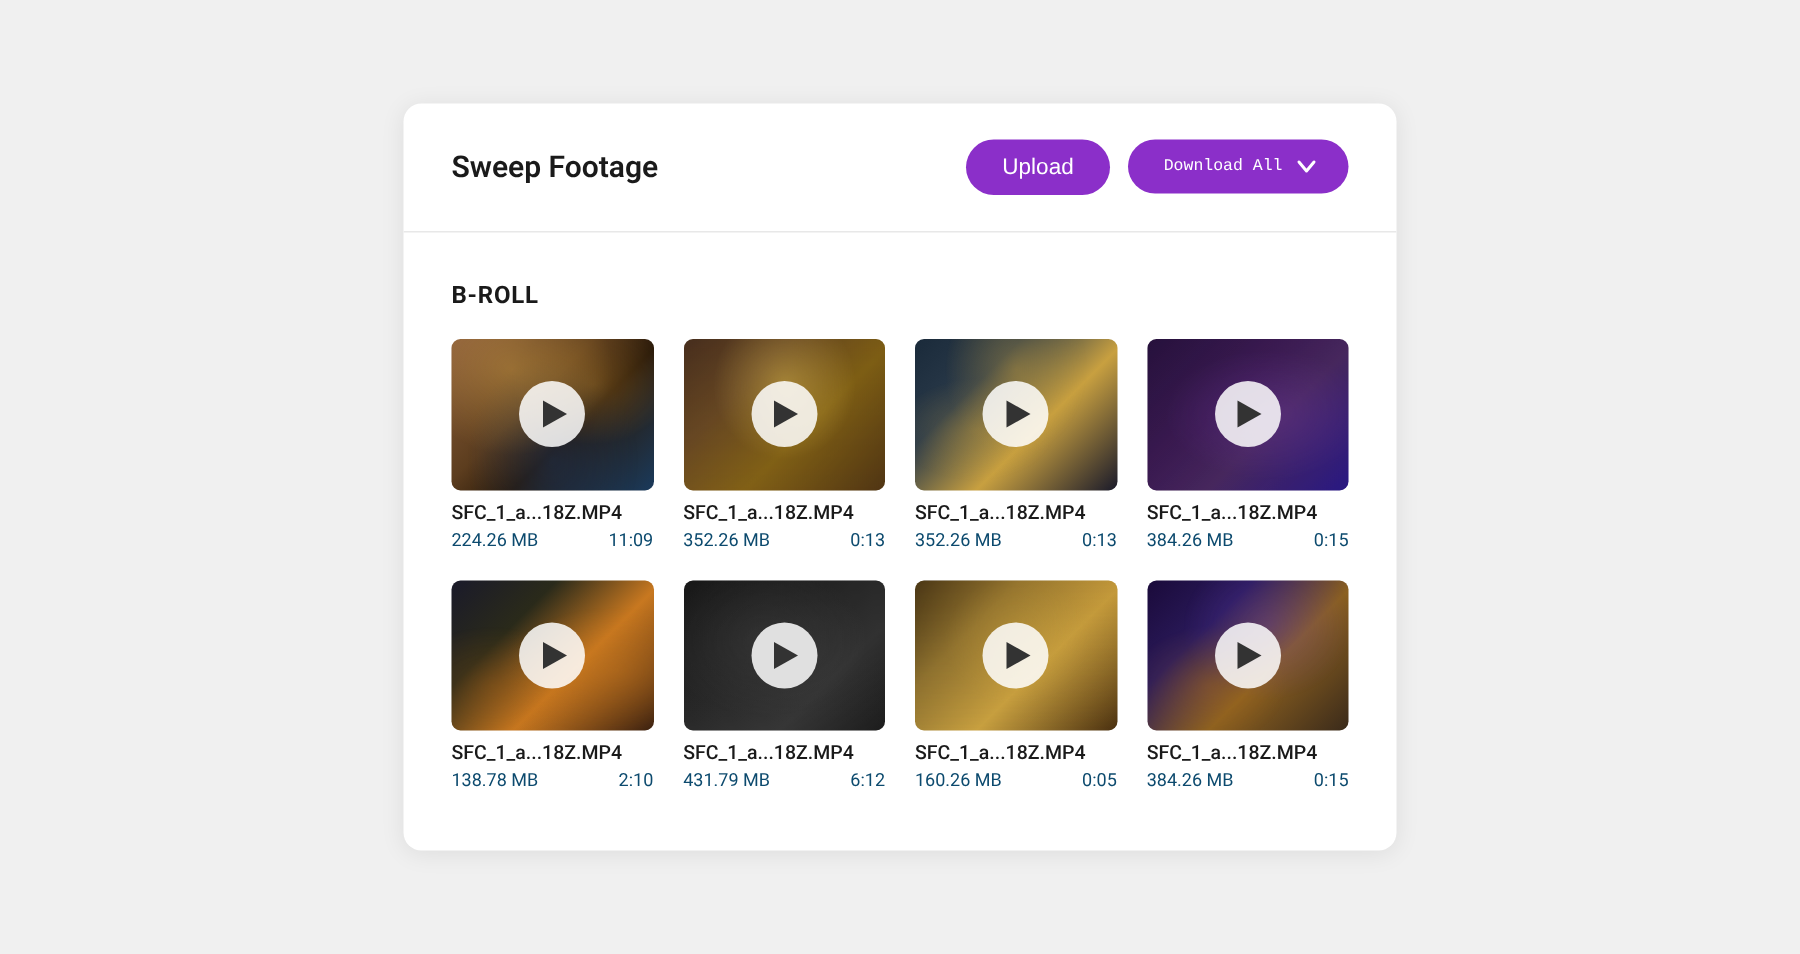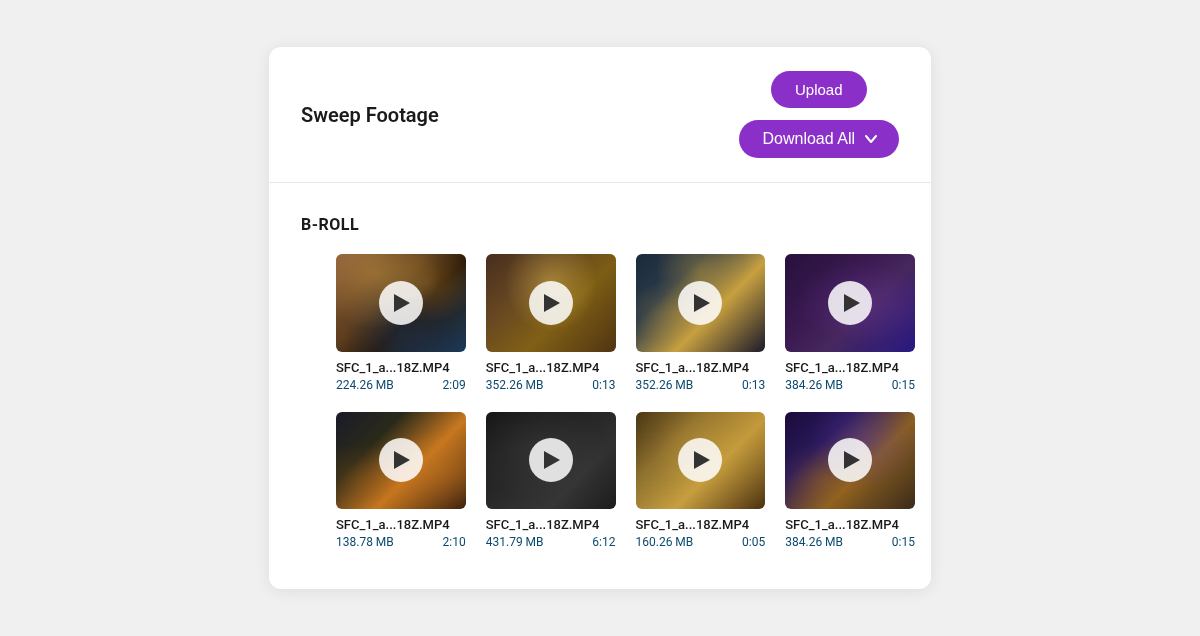"Upload" .header-actions { flex-direction: column -> none }
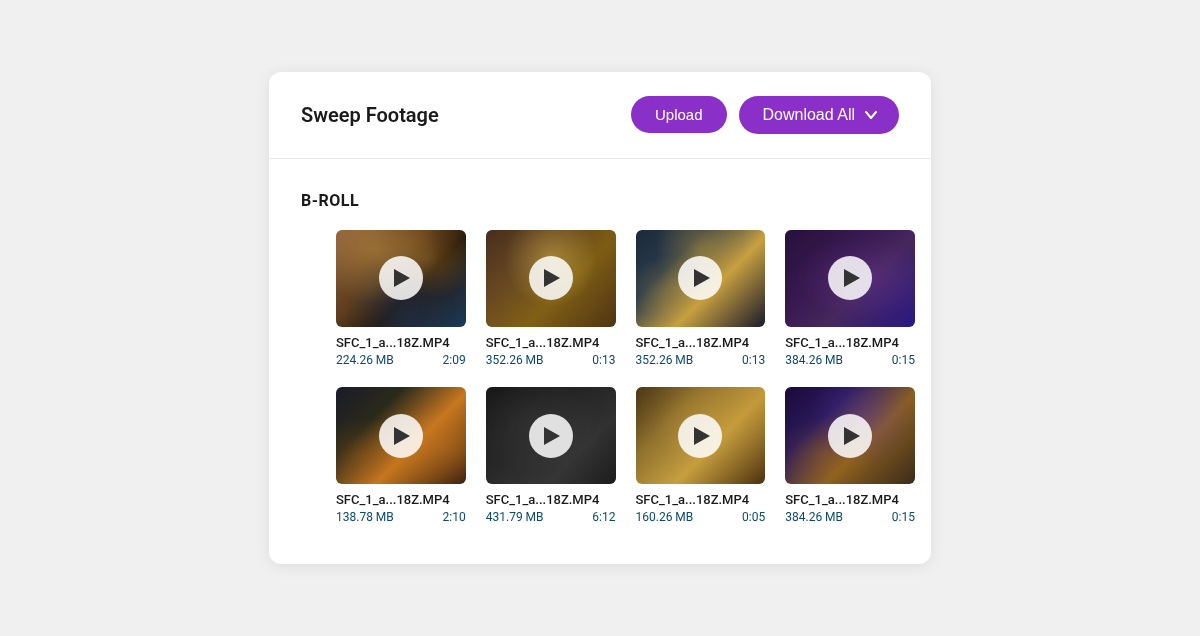"Download All" .btn-download-all { font-family: none -> Liberation Mono, monospace; font-size: 16px -> 11px }
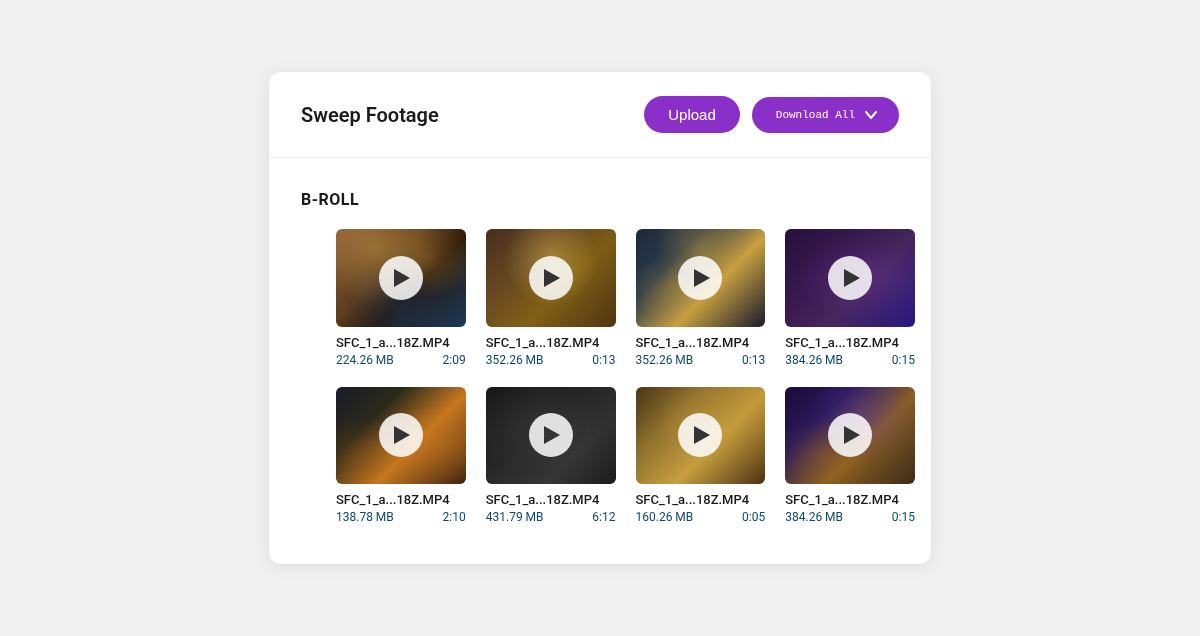"B-ROLL" .content { padding: 32px 16px 0 32px -> 32px 32px 0 32px }
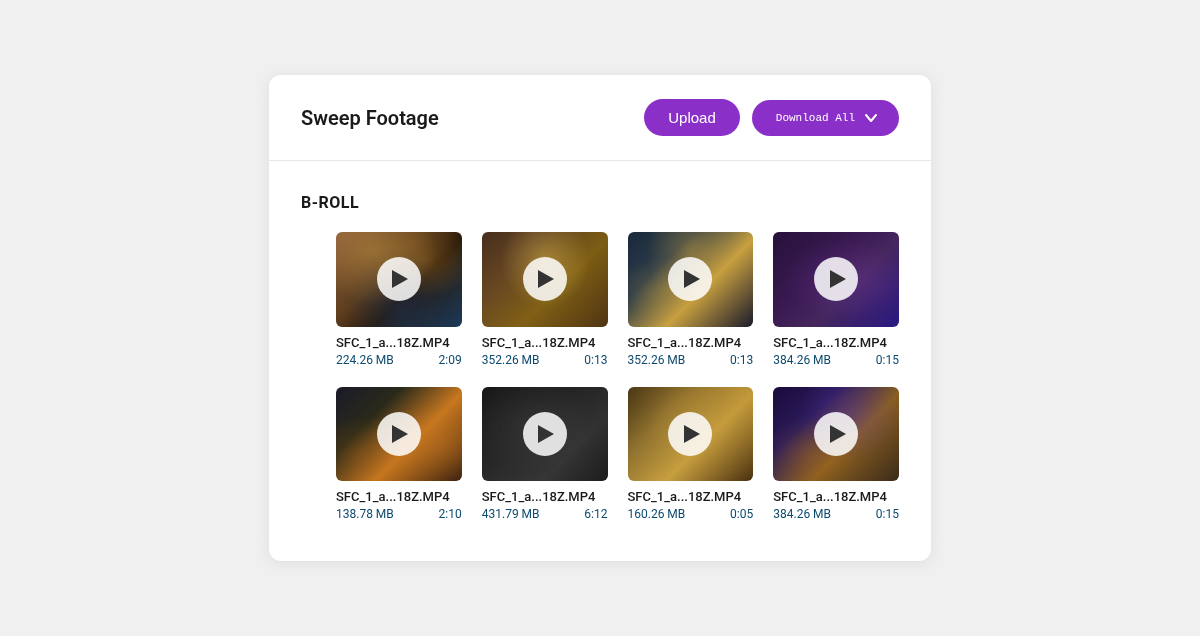"SFC_1_a...18Z.MP4" .video-grid { margin-left: 35px -> none }
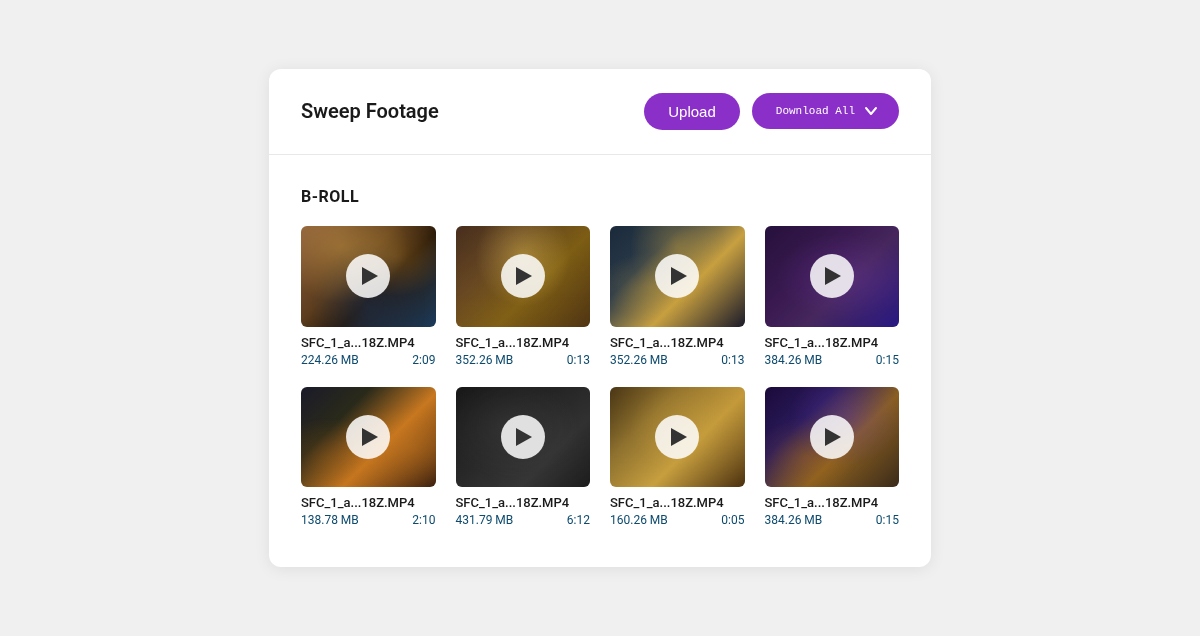"2:09" span { text: 2:09 -> 11:09 }
